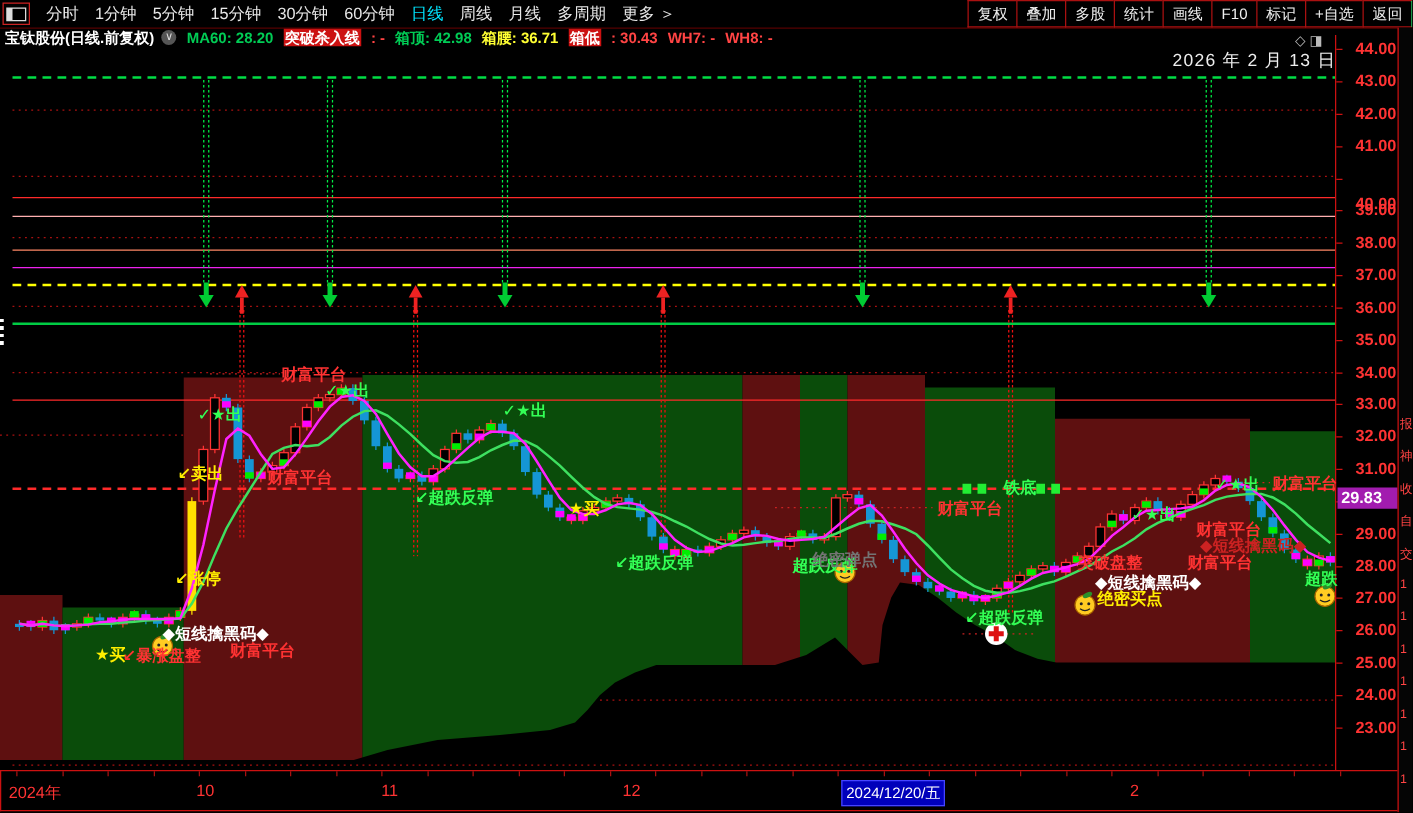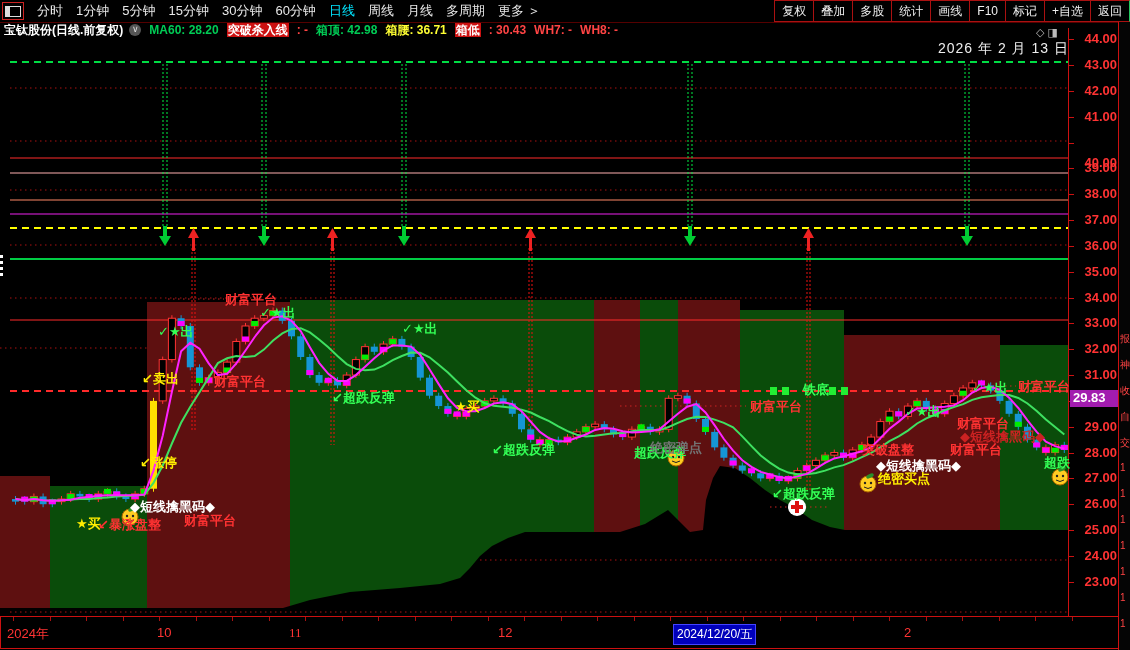"11" div.xlab { font-family: Liberation Serif, serif -> none; left: 288px -> 304px }
